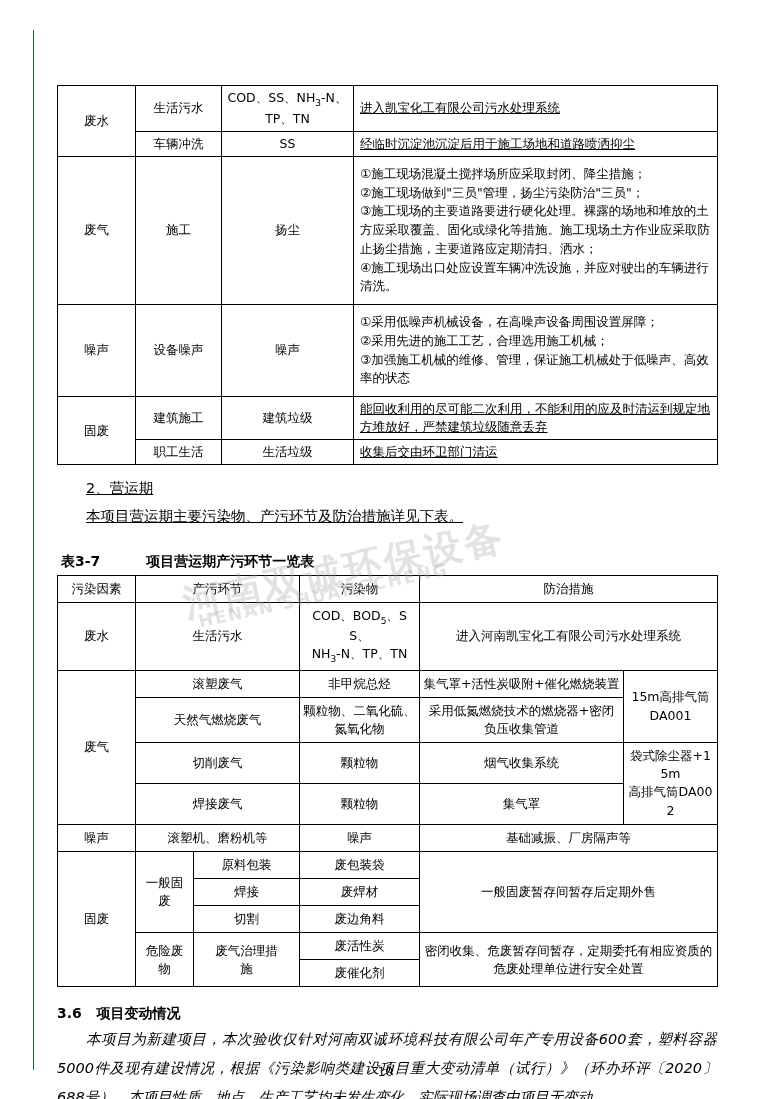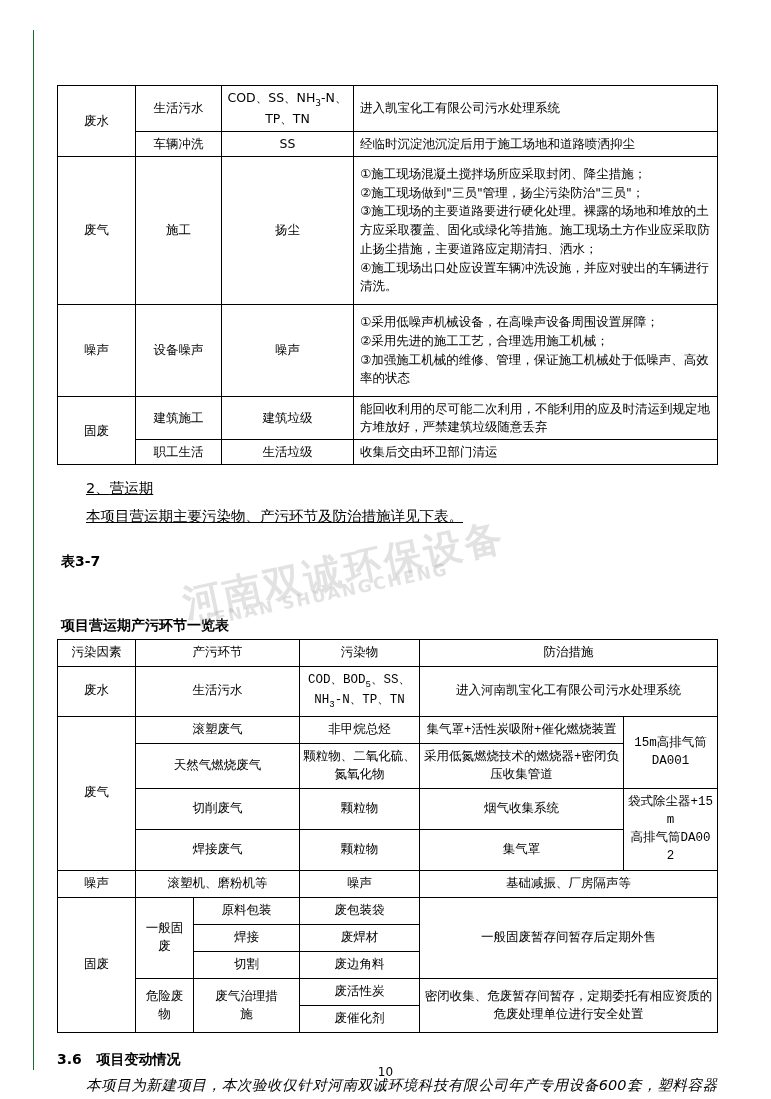"进入凯宝化工有限公司污水处理系统" td.left { text-decoration: none -> underline }
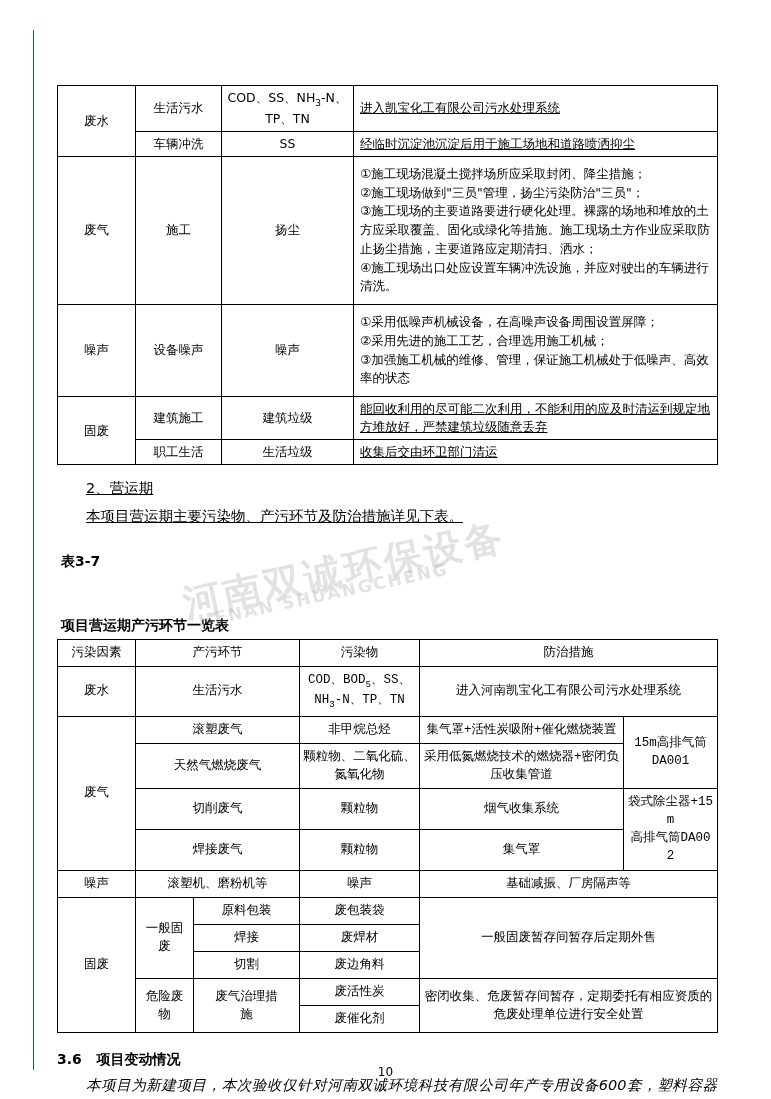"表3-7" .tbl-caption { flex-direction: column -> none }
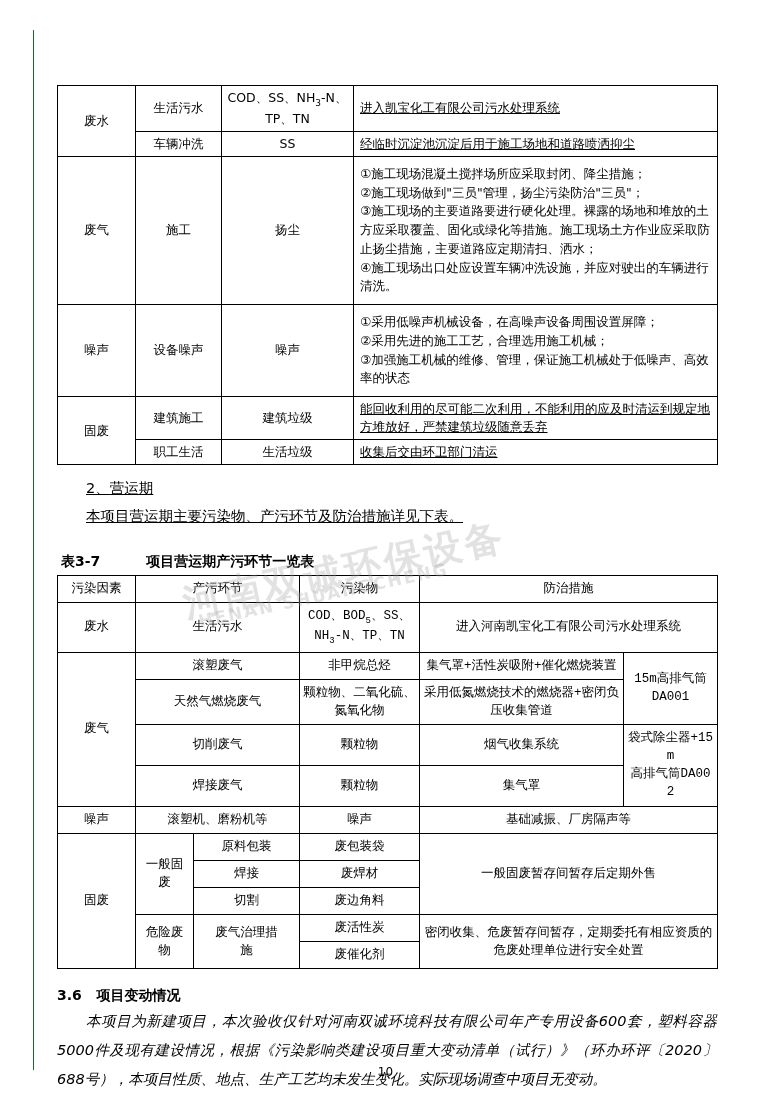"污染因素" .tbl2 td { font-family: Liberation Mono, monospace -> none }
